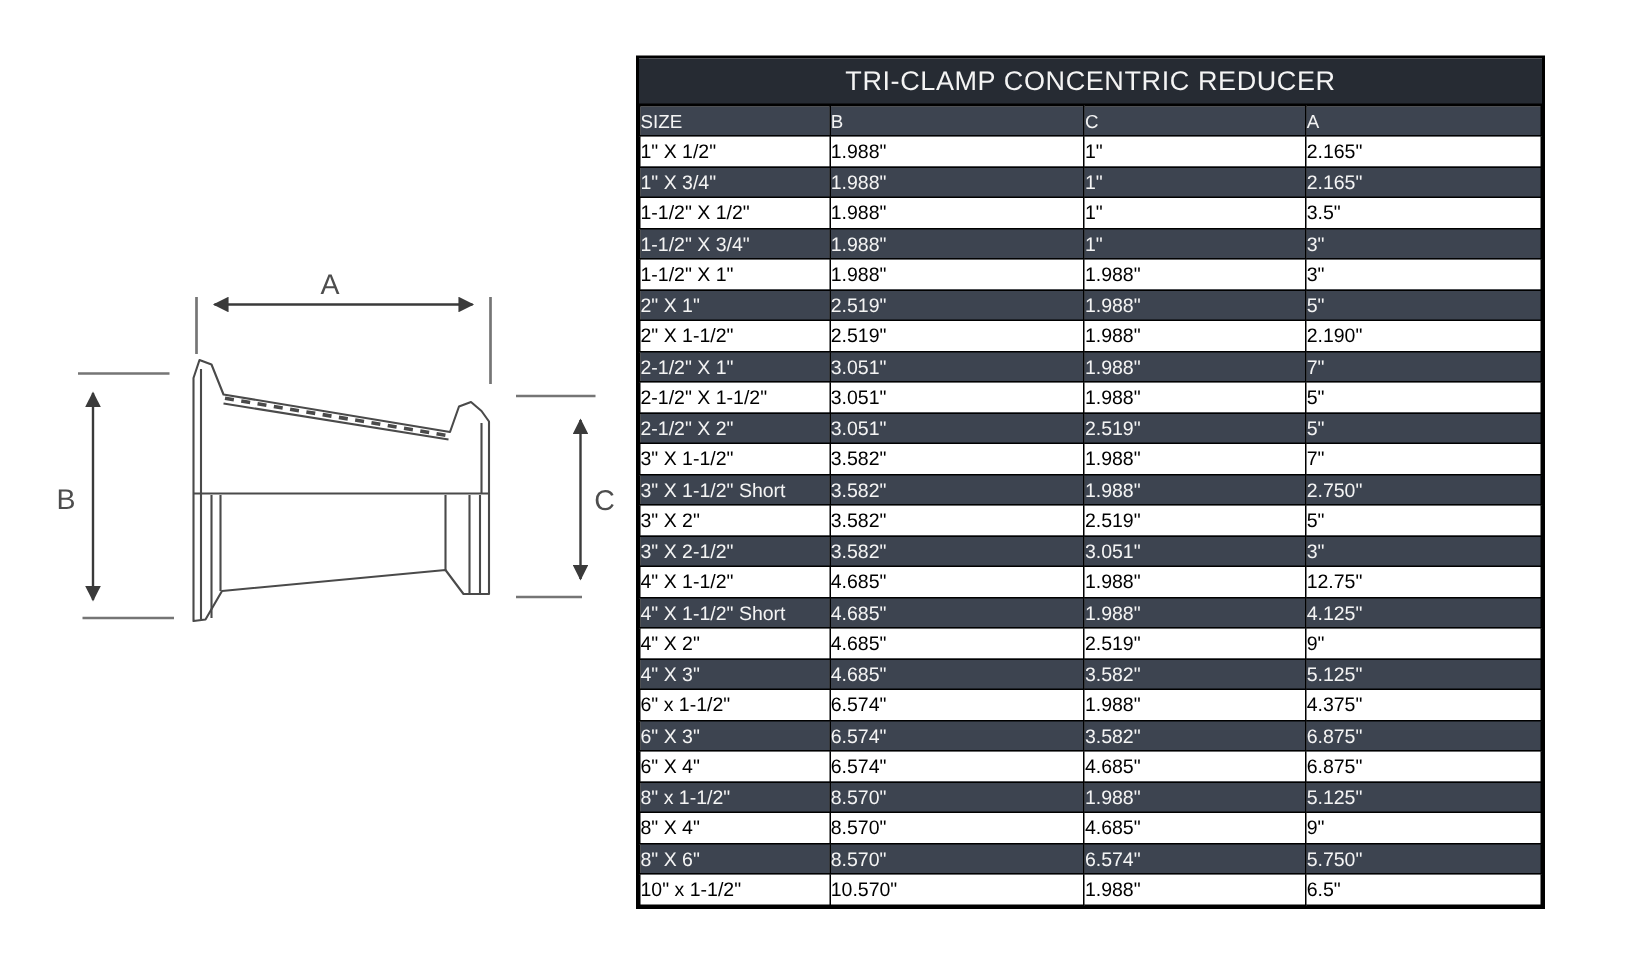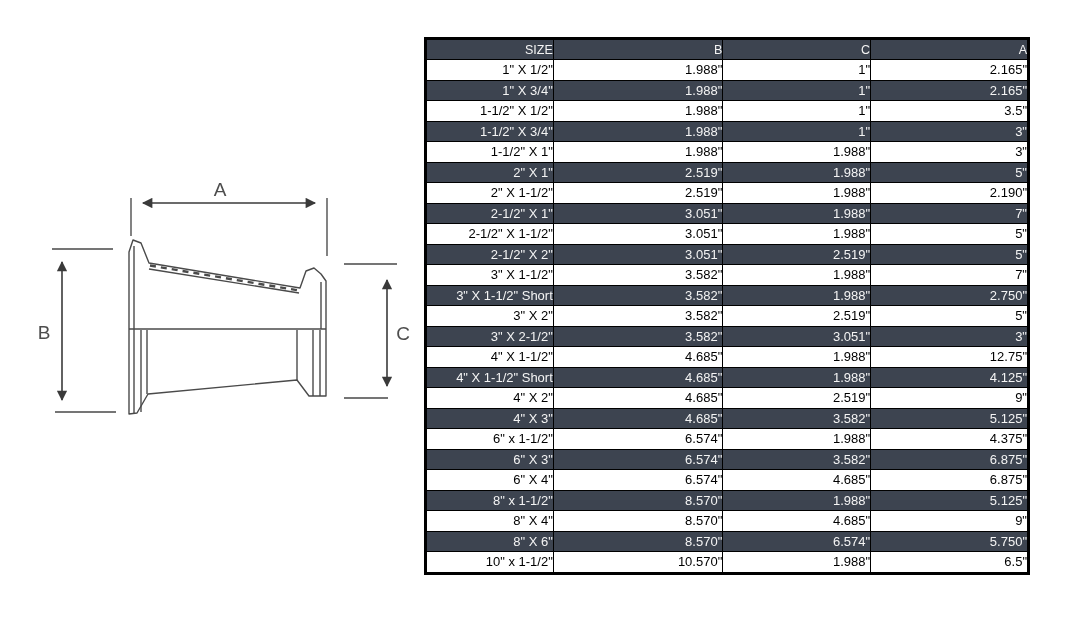"TRI-CLAMP CONCENTRIC REDUCER" div.spec-title { html: none -> <div>TRI-CLAMP CONCENTRIC REDUCER</div> }
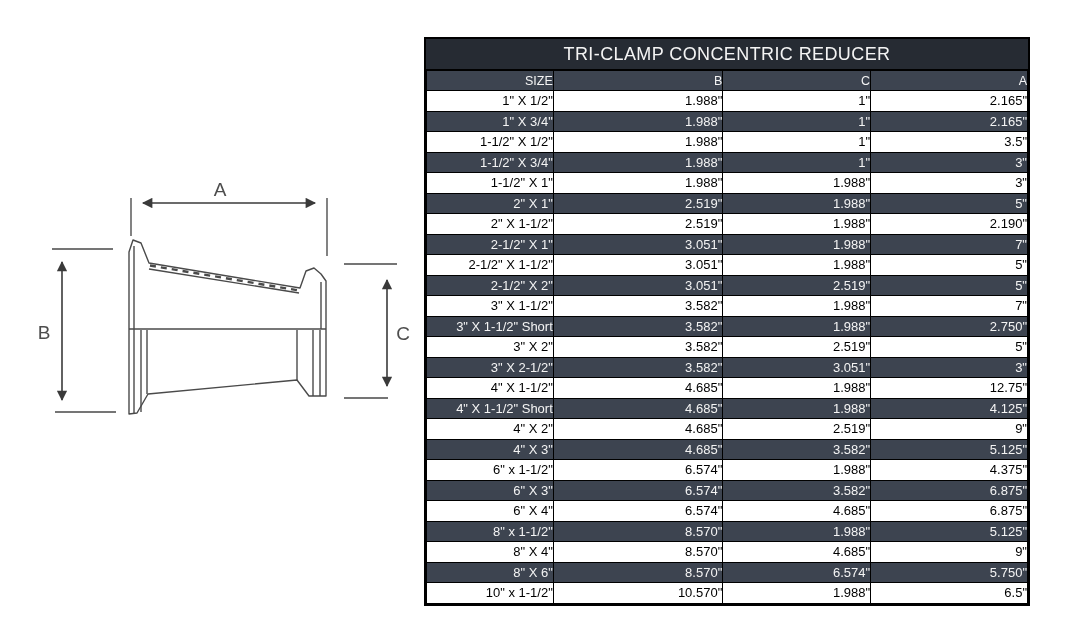"SIZE" table.spec-table { text-align: right -> left }
